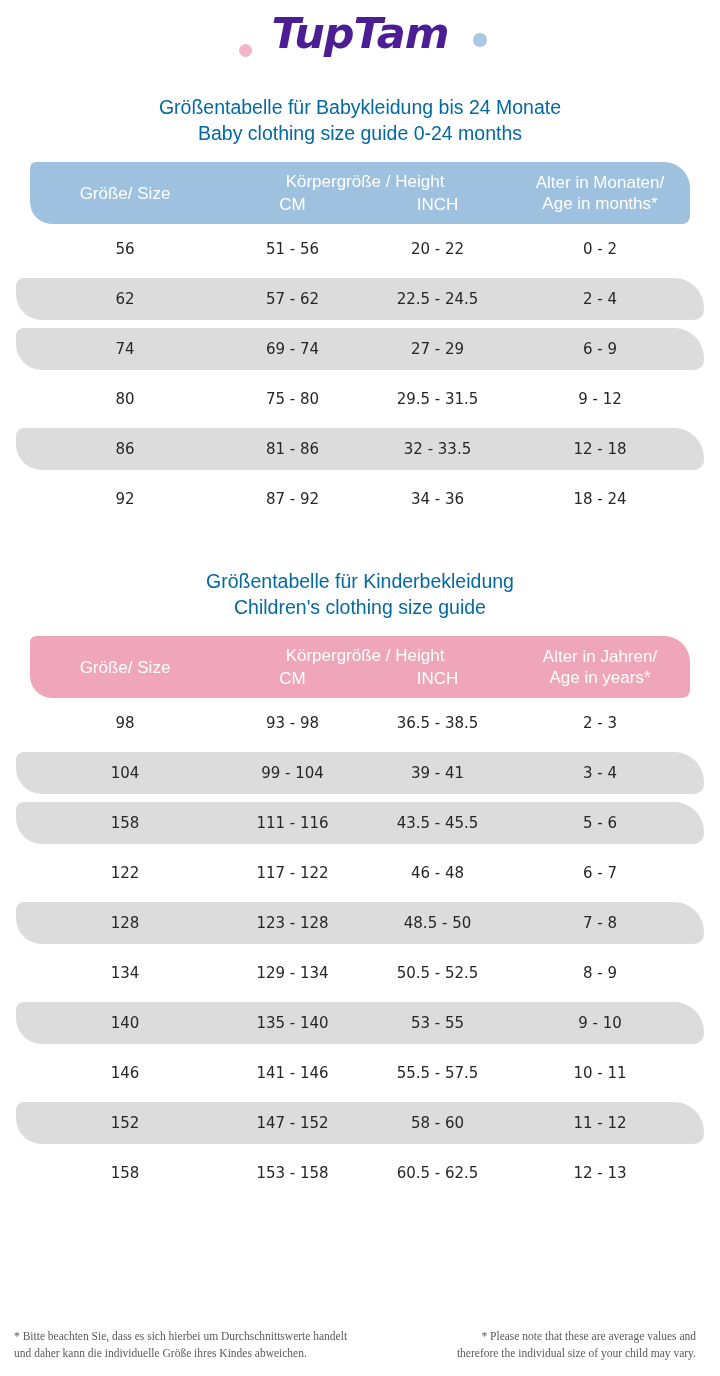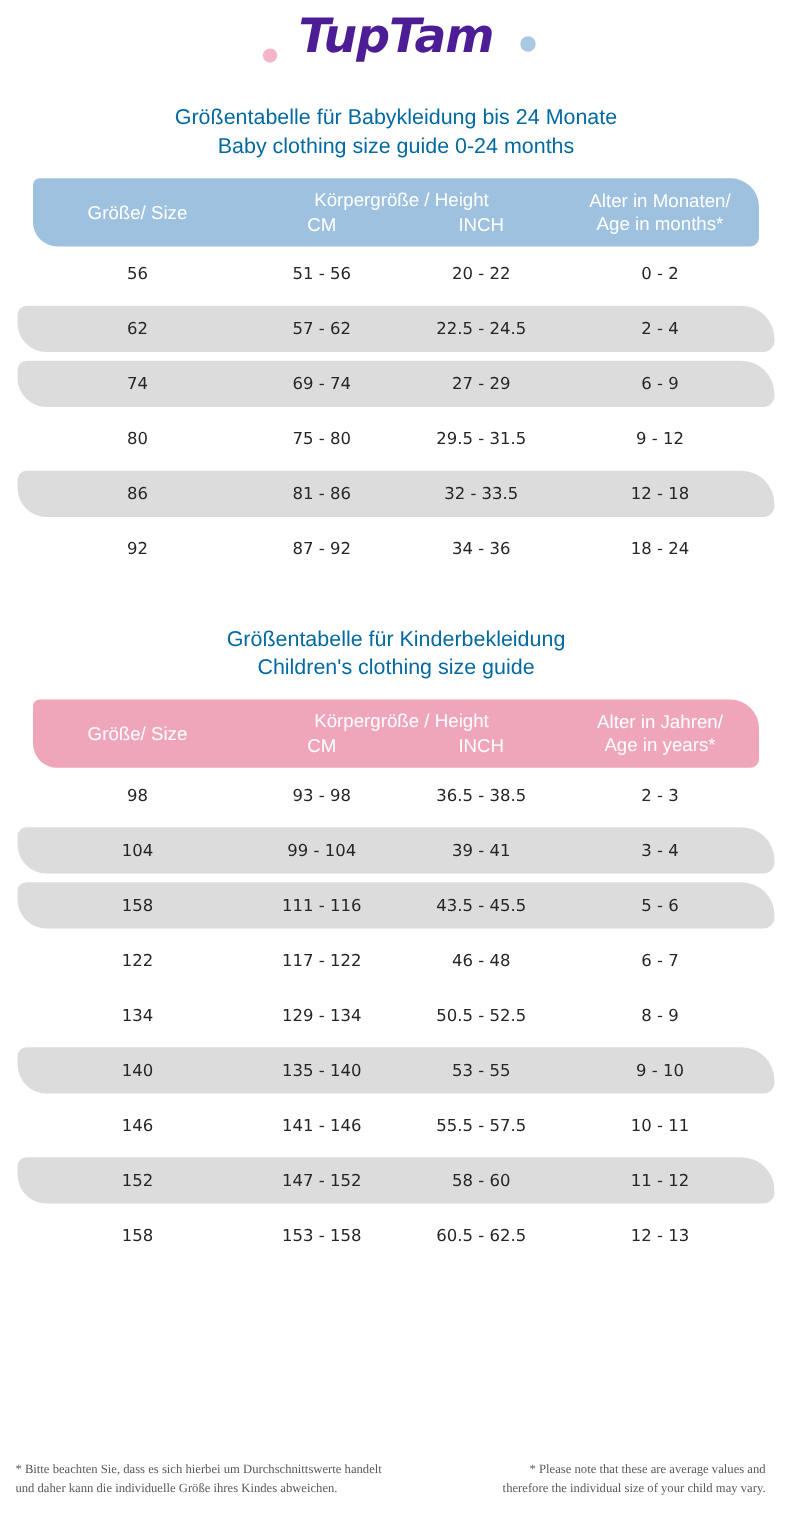"128" div.row { html: none -> <div> <div></div> <div> <div>128</div> <div>123 - 128</div> <div>48.5 - 50</div> <div>7 - 8</div> </div> </div> }
